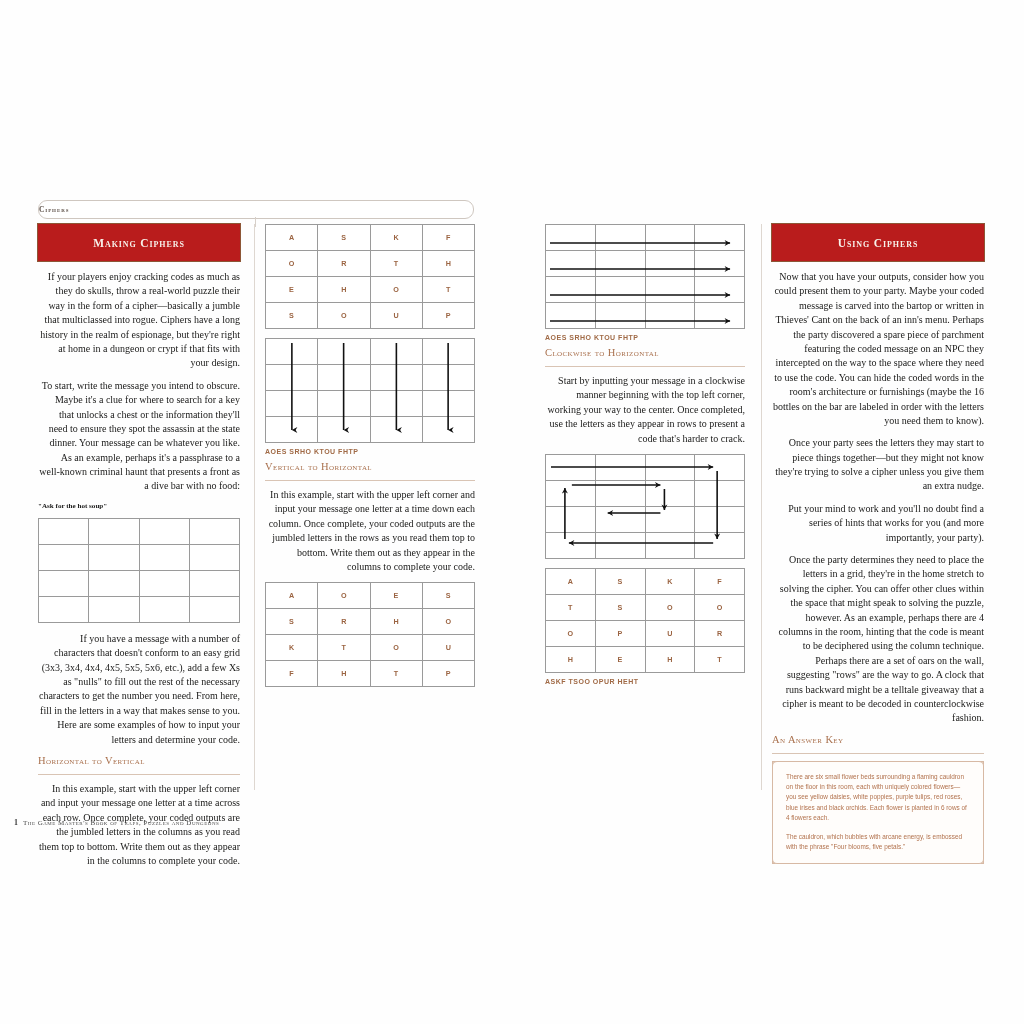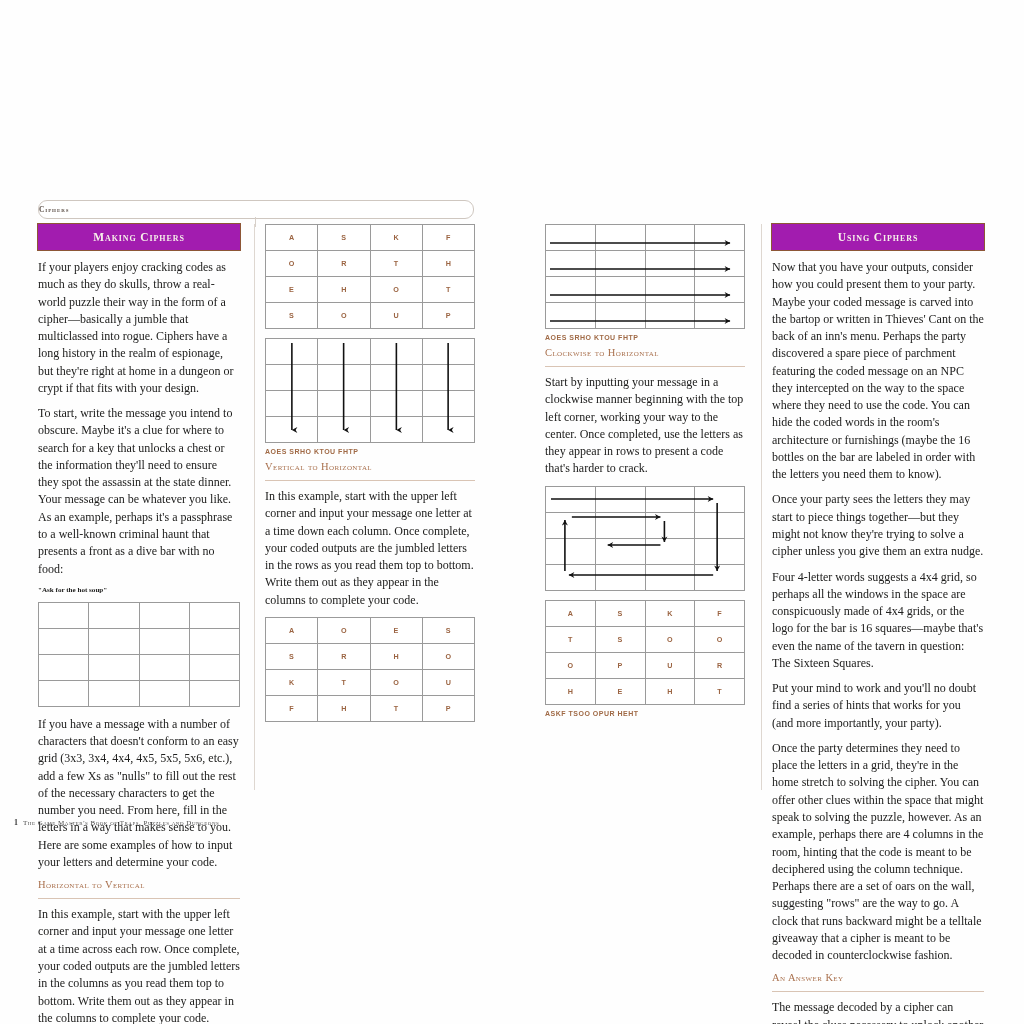"Making Ciphers" .banner { background: #a21caf -> #b91c1c; height: 26px -> 37px }
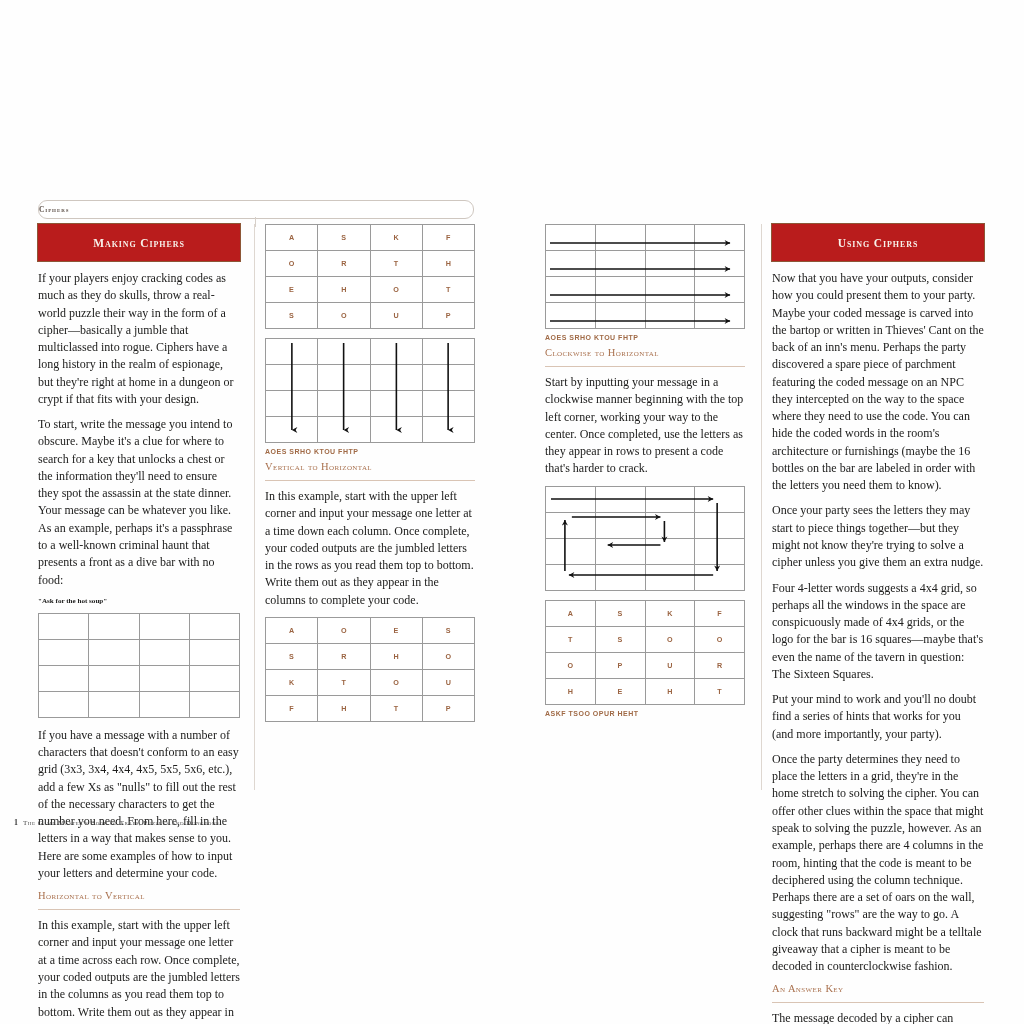"If your players enjoy cracking" p.body { font-size: 12px -> 10px; text-align: left -> right }
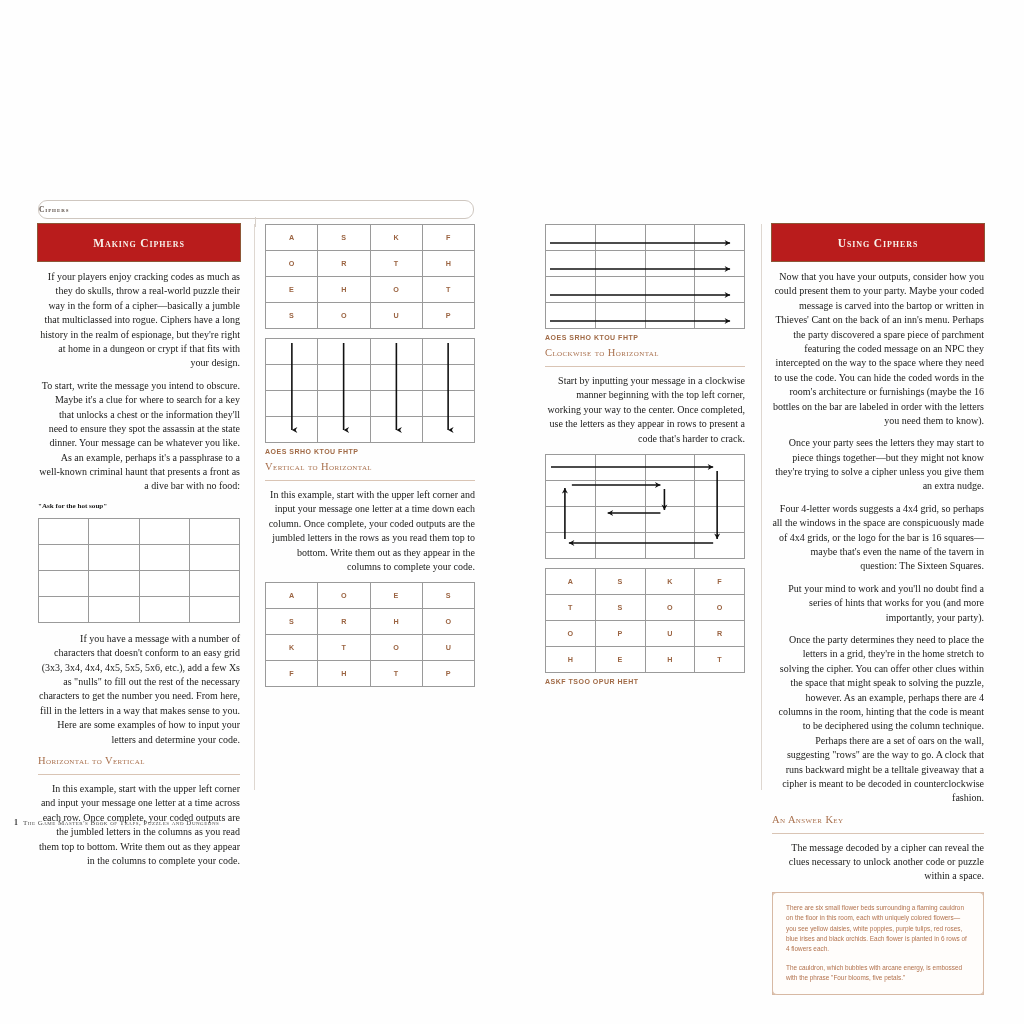"Four 4-letter words suggests a" p.body { html: <p>Four 4-letter words suggests a 4x4 grid, so perhaps all the windows in the space are conspicuously made of 4x4 grids, or the logo for the bar is 16 squares—maybe that's even the name of the tavern in question: The Sixteen Squares.</p> -> none }
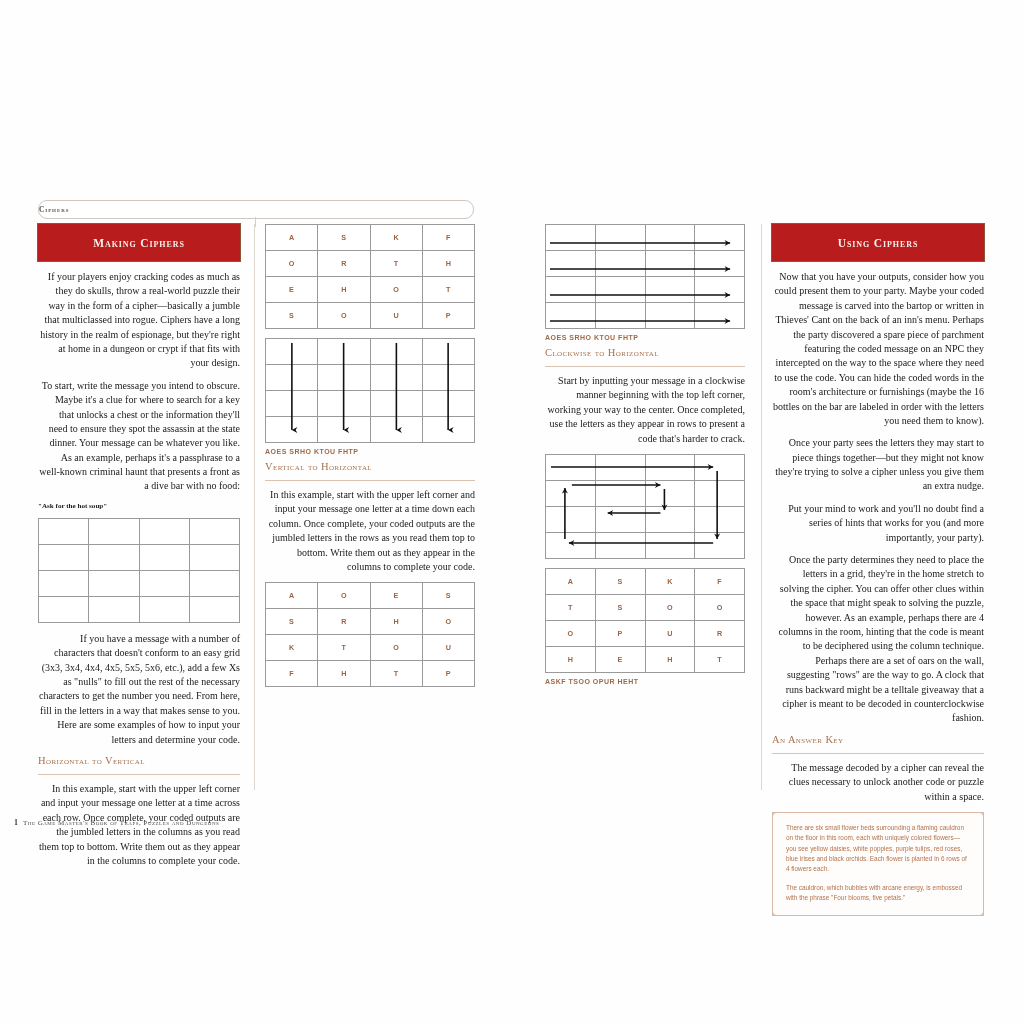"The message decoded by a" p.body { html: <p>The message decoded by a cipher can reveal the clues necessary to unlock another code or puzzle within a space.</p> -> none }
